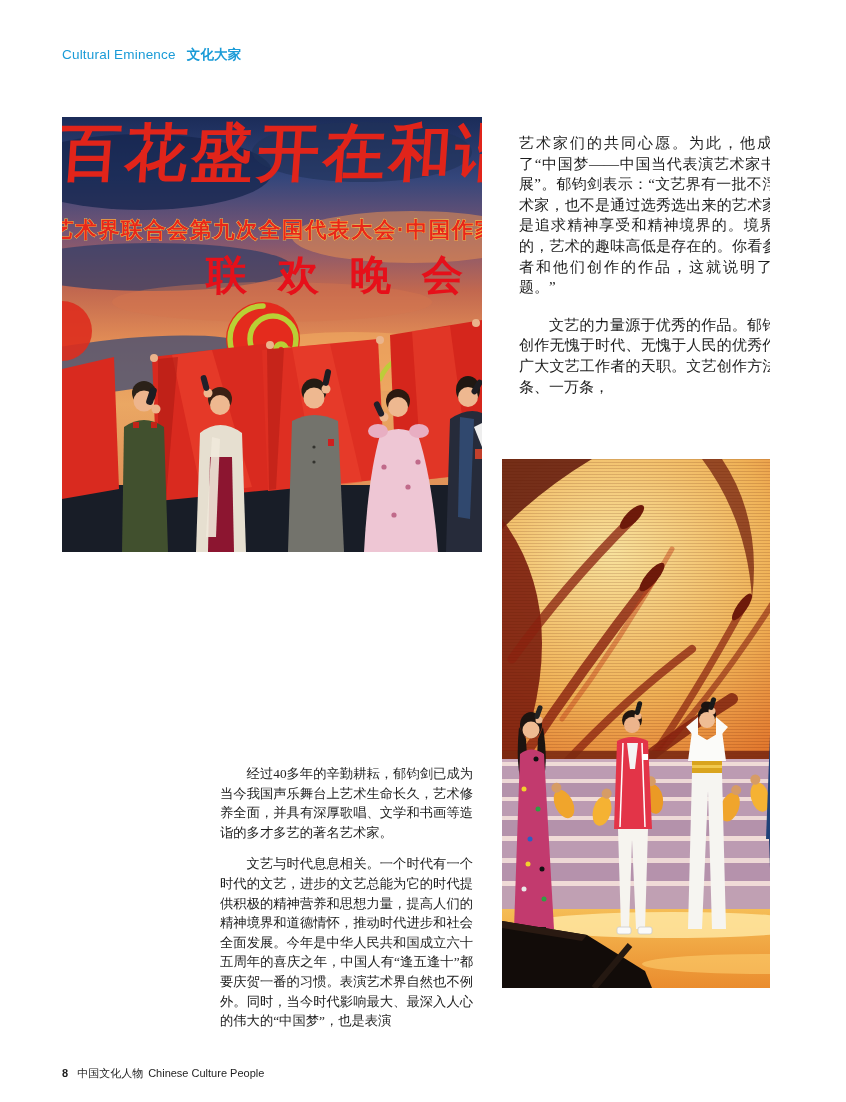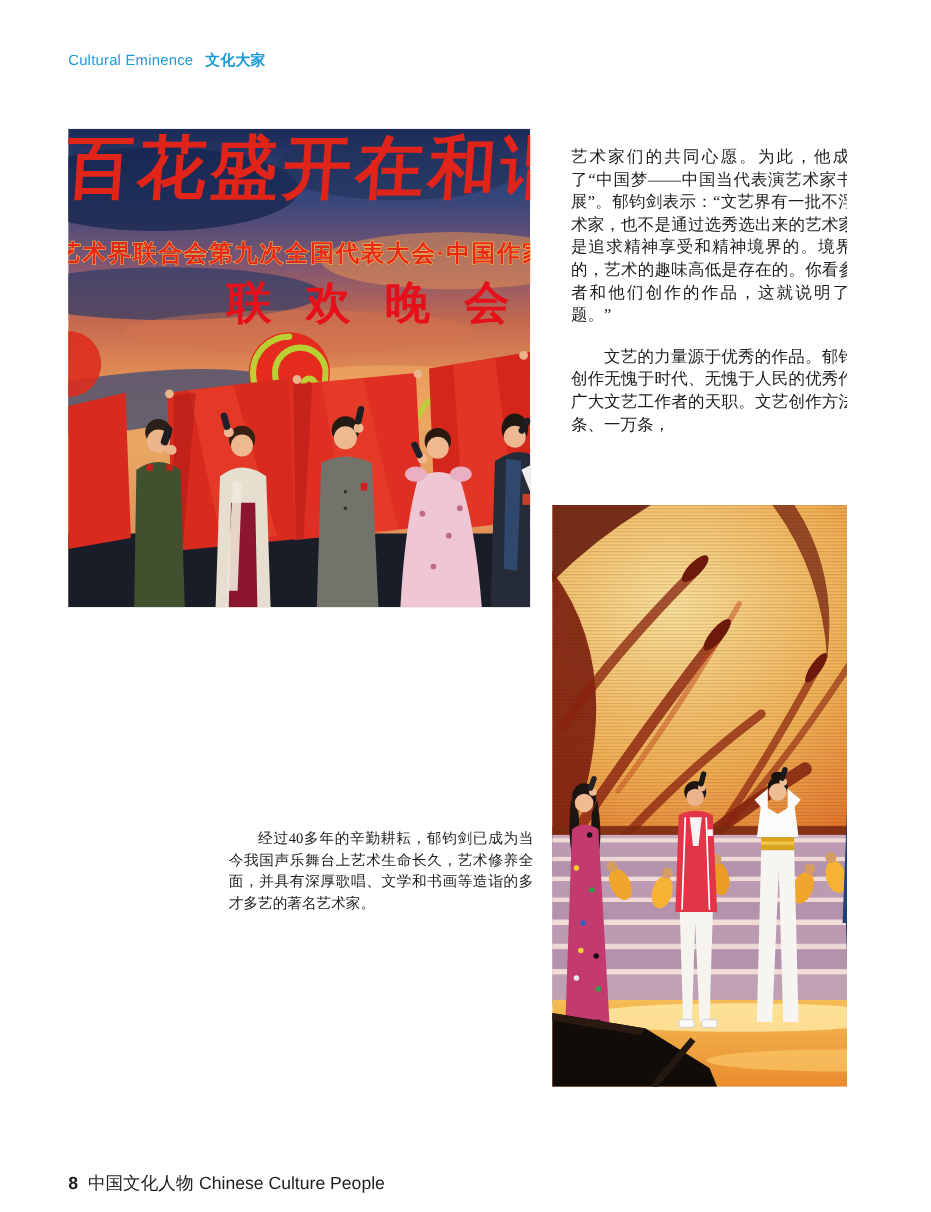"经过40多年的辛勤耕耘，郁钧剑已成为当今我国声乐舞台上艺术生命长久，艺术修养全面" .col-bottom p { margin: 0 -> 12px }
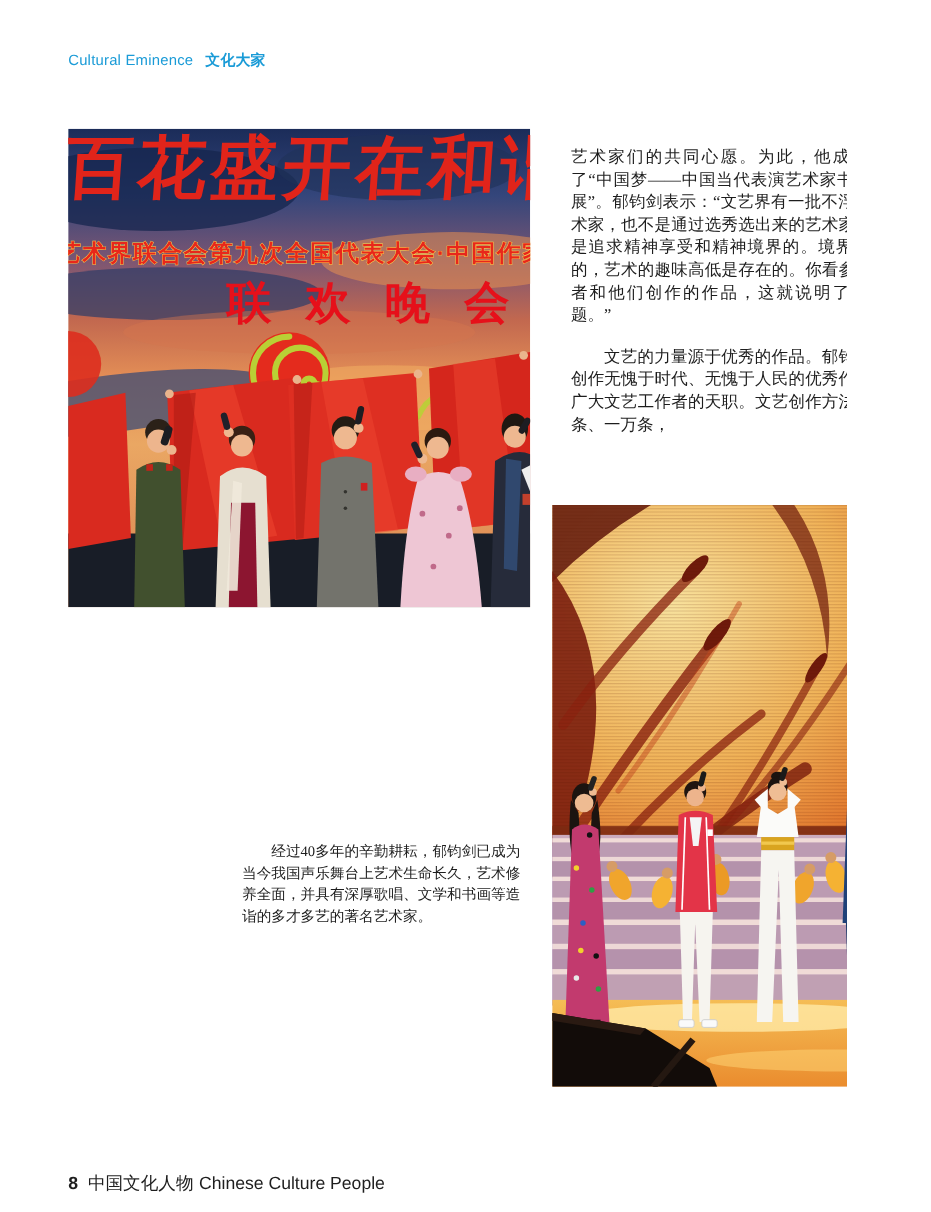"文艺与时代息息相关。一个时代有一个时代的文艺，进步的文艺总能为它的时代提供积极的" p { html: none -> <p>文艺与时代息息相关。一个时代有一个时代的文艺，进步的文艺总能为它的时代提供积极的精神营养和思想力量，提高人们的精神境界和道德情怀，推动时代进步和社会全面发展。今年是中华人民共和国成立六十五周年的喜庆之年，中国人有“逢五逢十”都要庆贺一番的习惯。表演艺术界自然也不例外。同时，当今时代影响最大、最深入人心的伟大的“中国梦”，也是表演</p> }
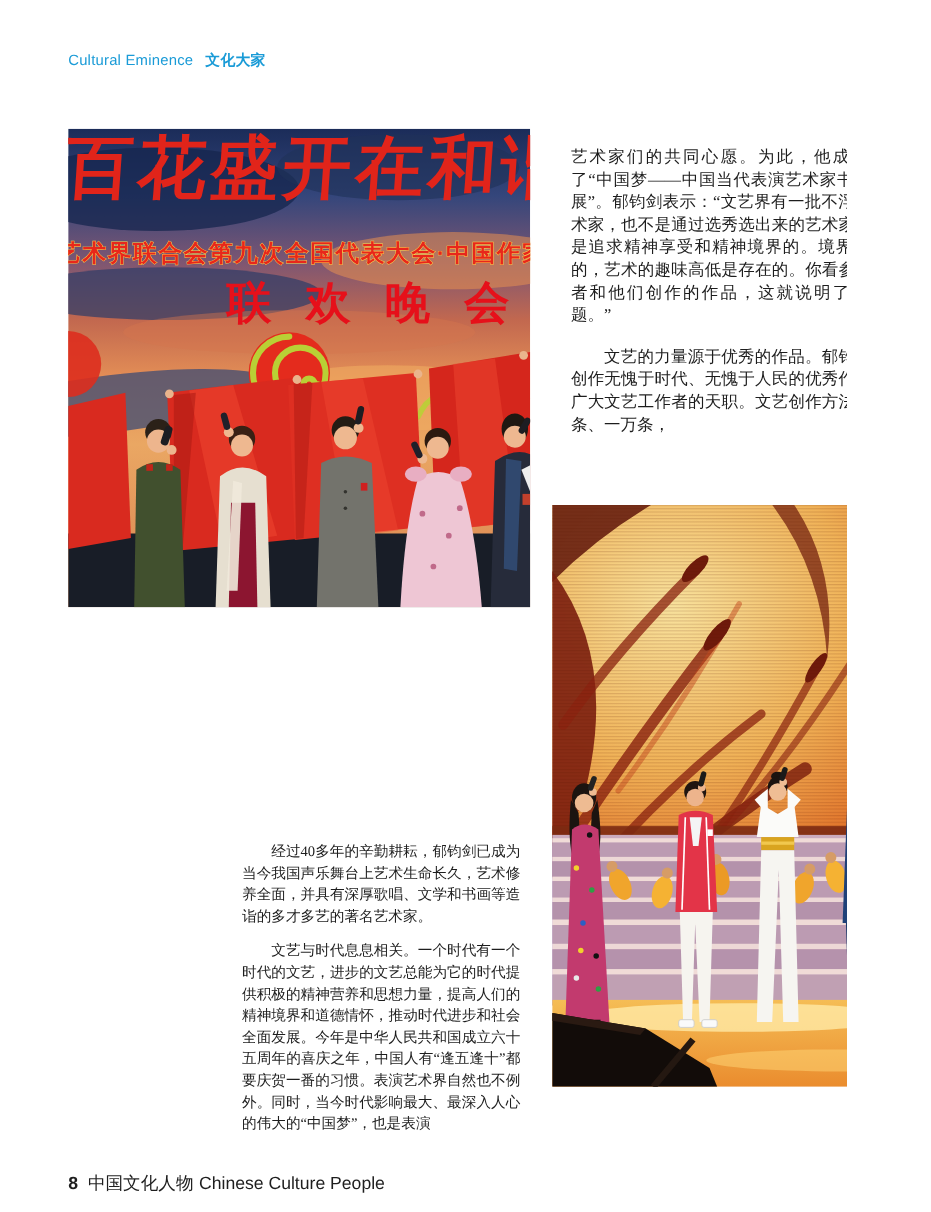"8 中国文化人物 Chinese Culture People" .page-footer { font-size: 16px -> 11px }
